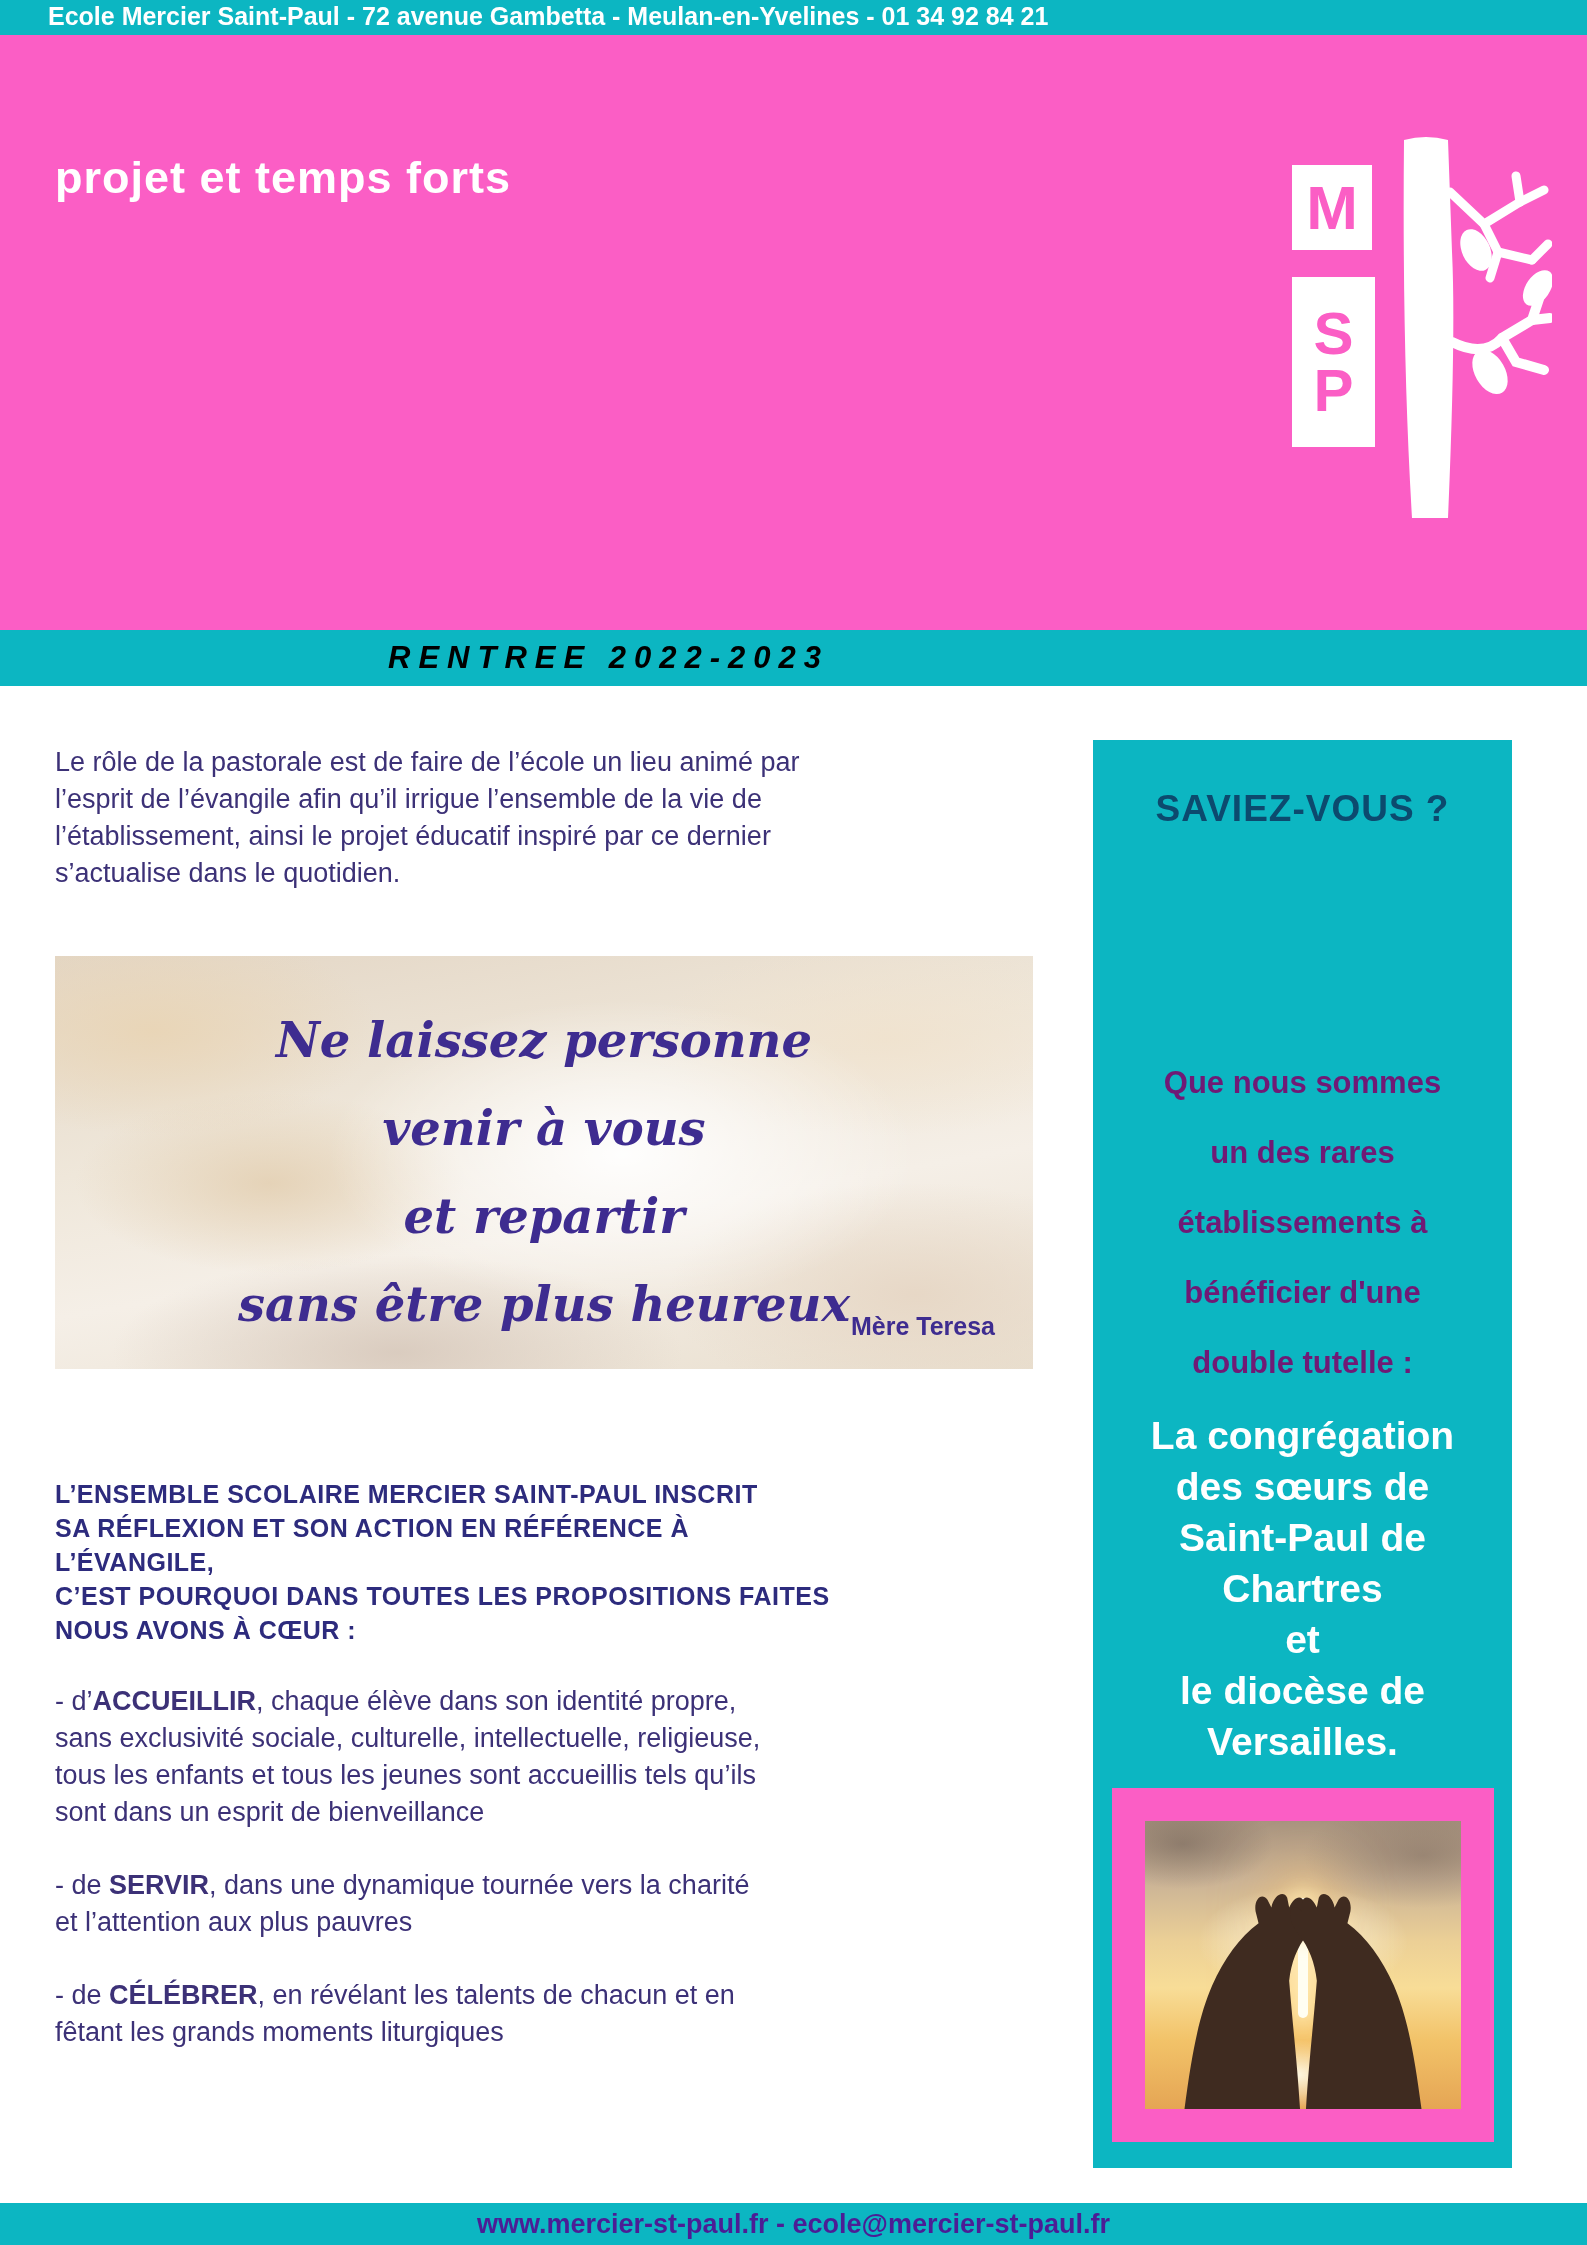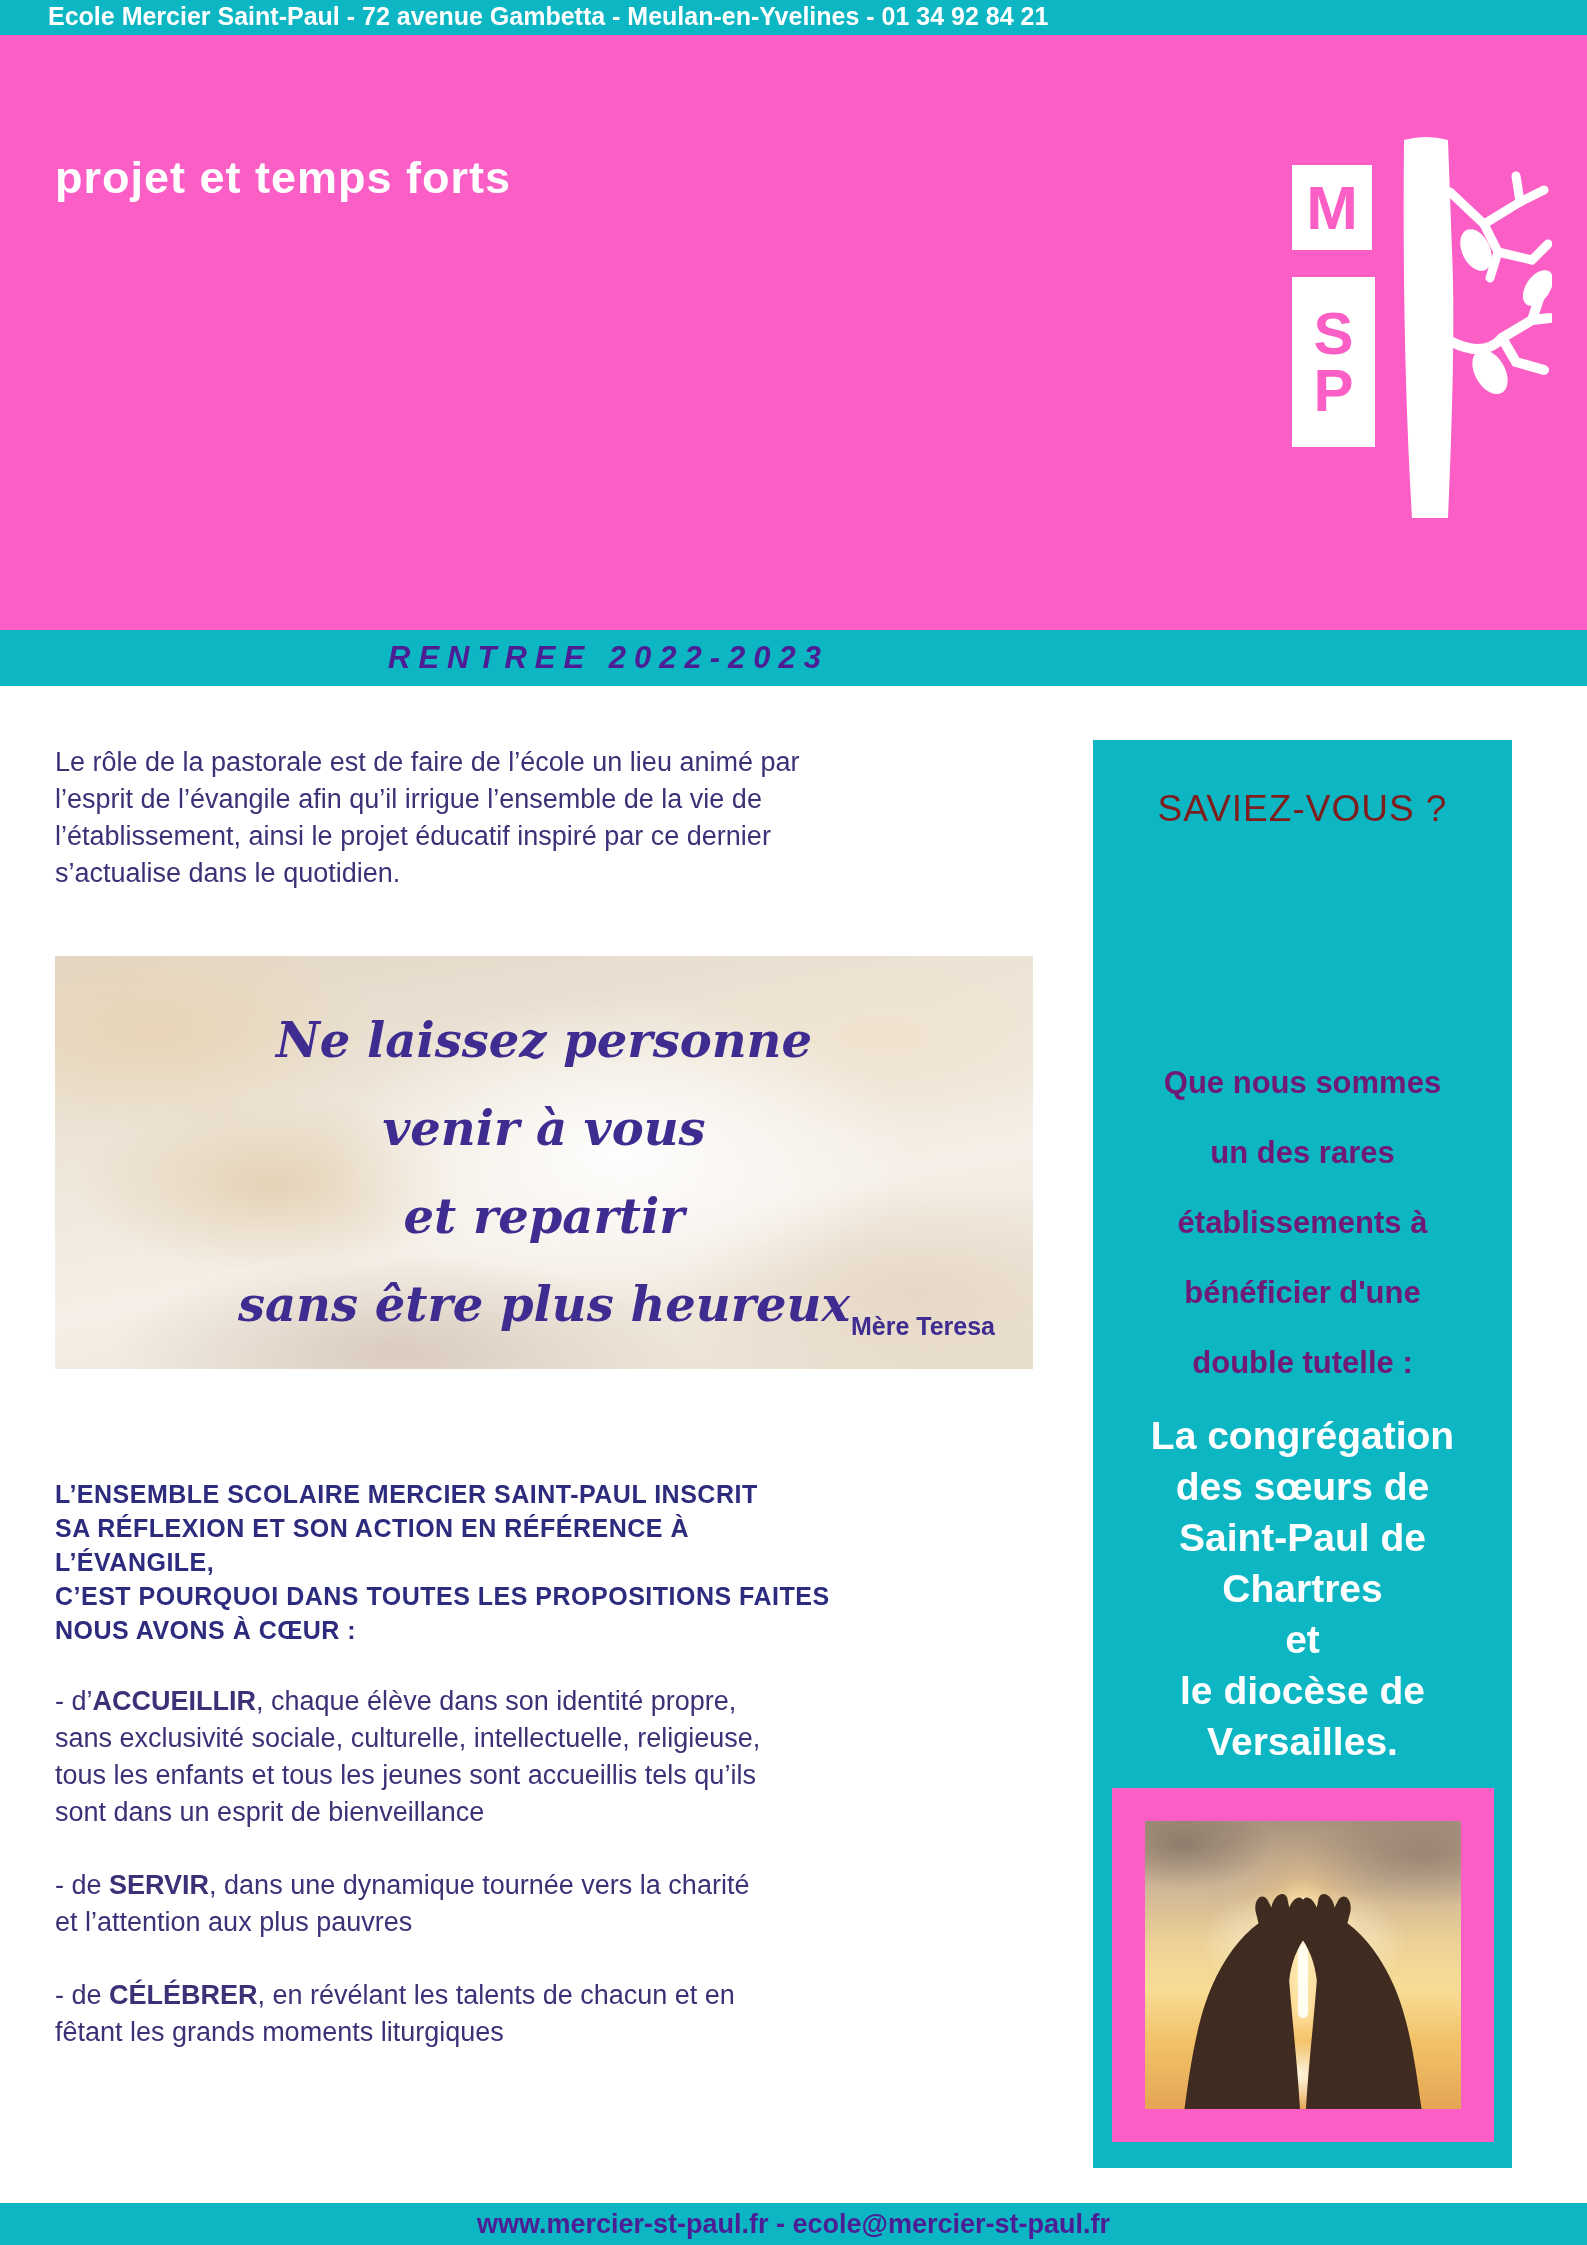"RENTREE 2022-2023" .rentree { color: #4c1d95 -> #000000 }
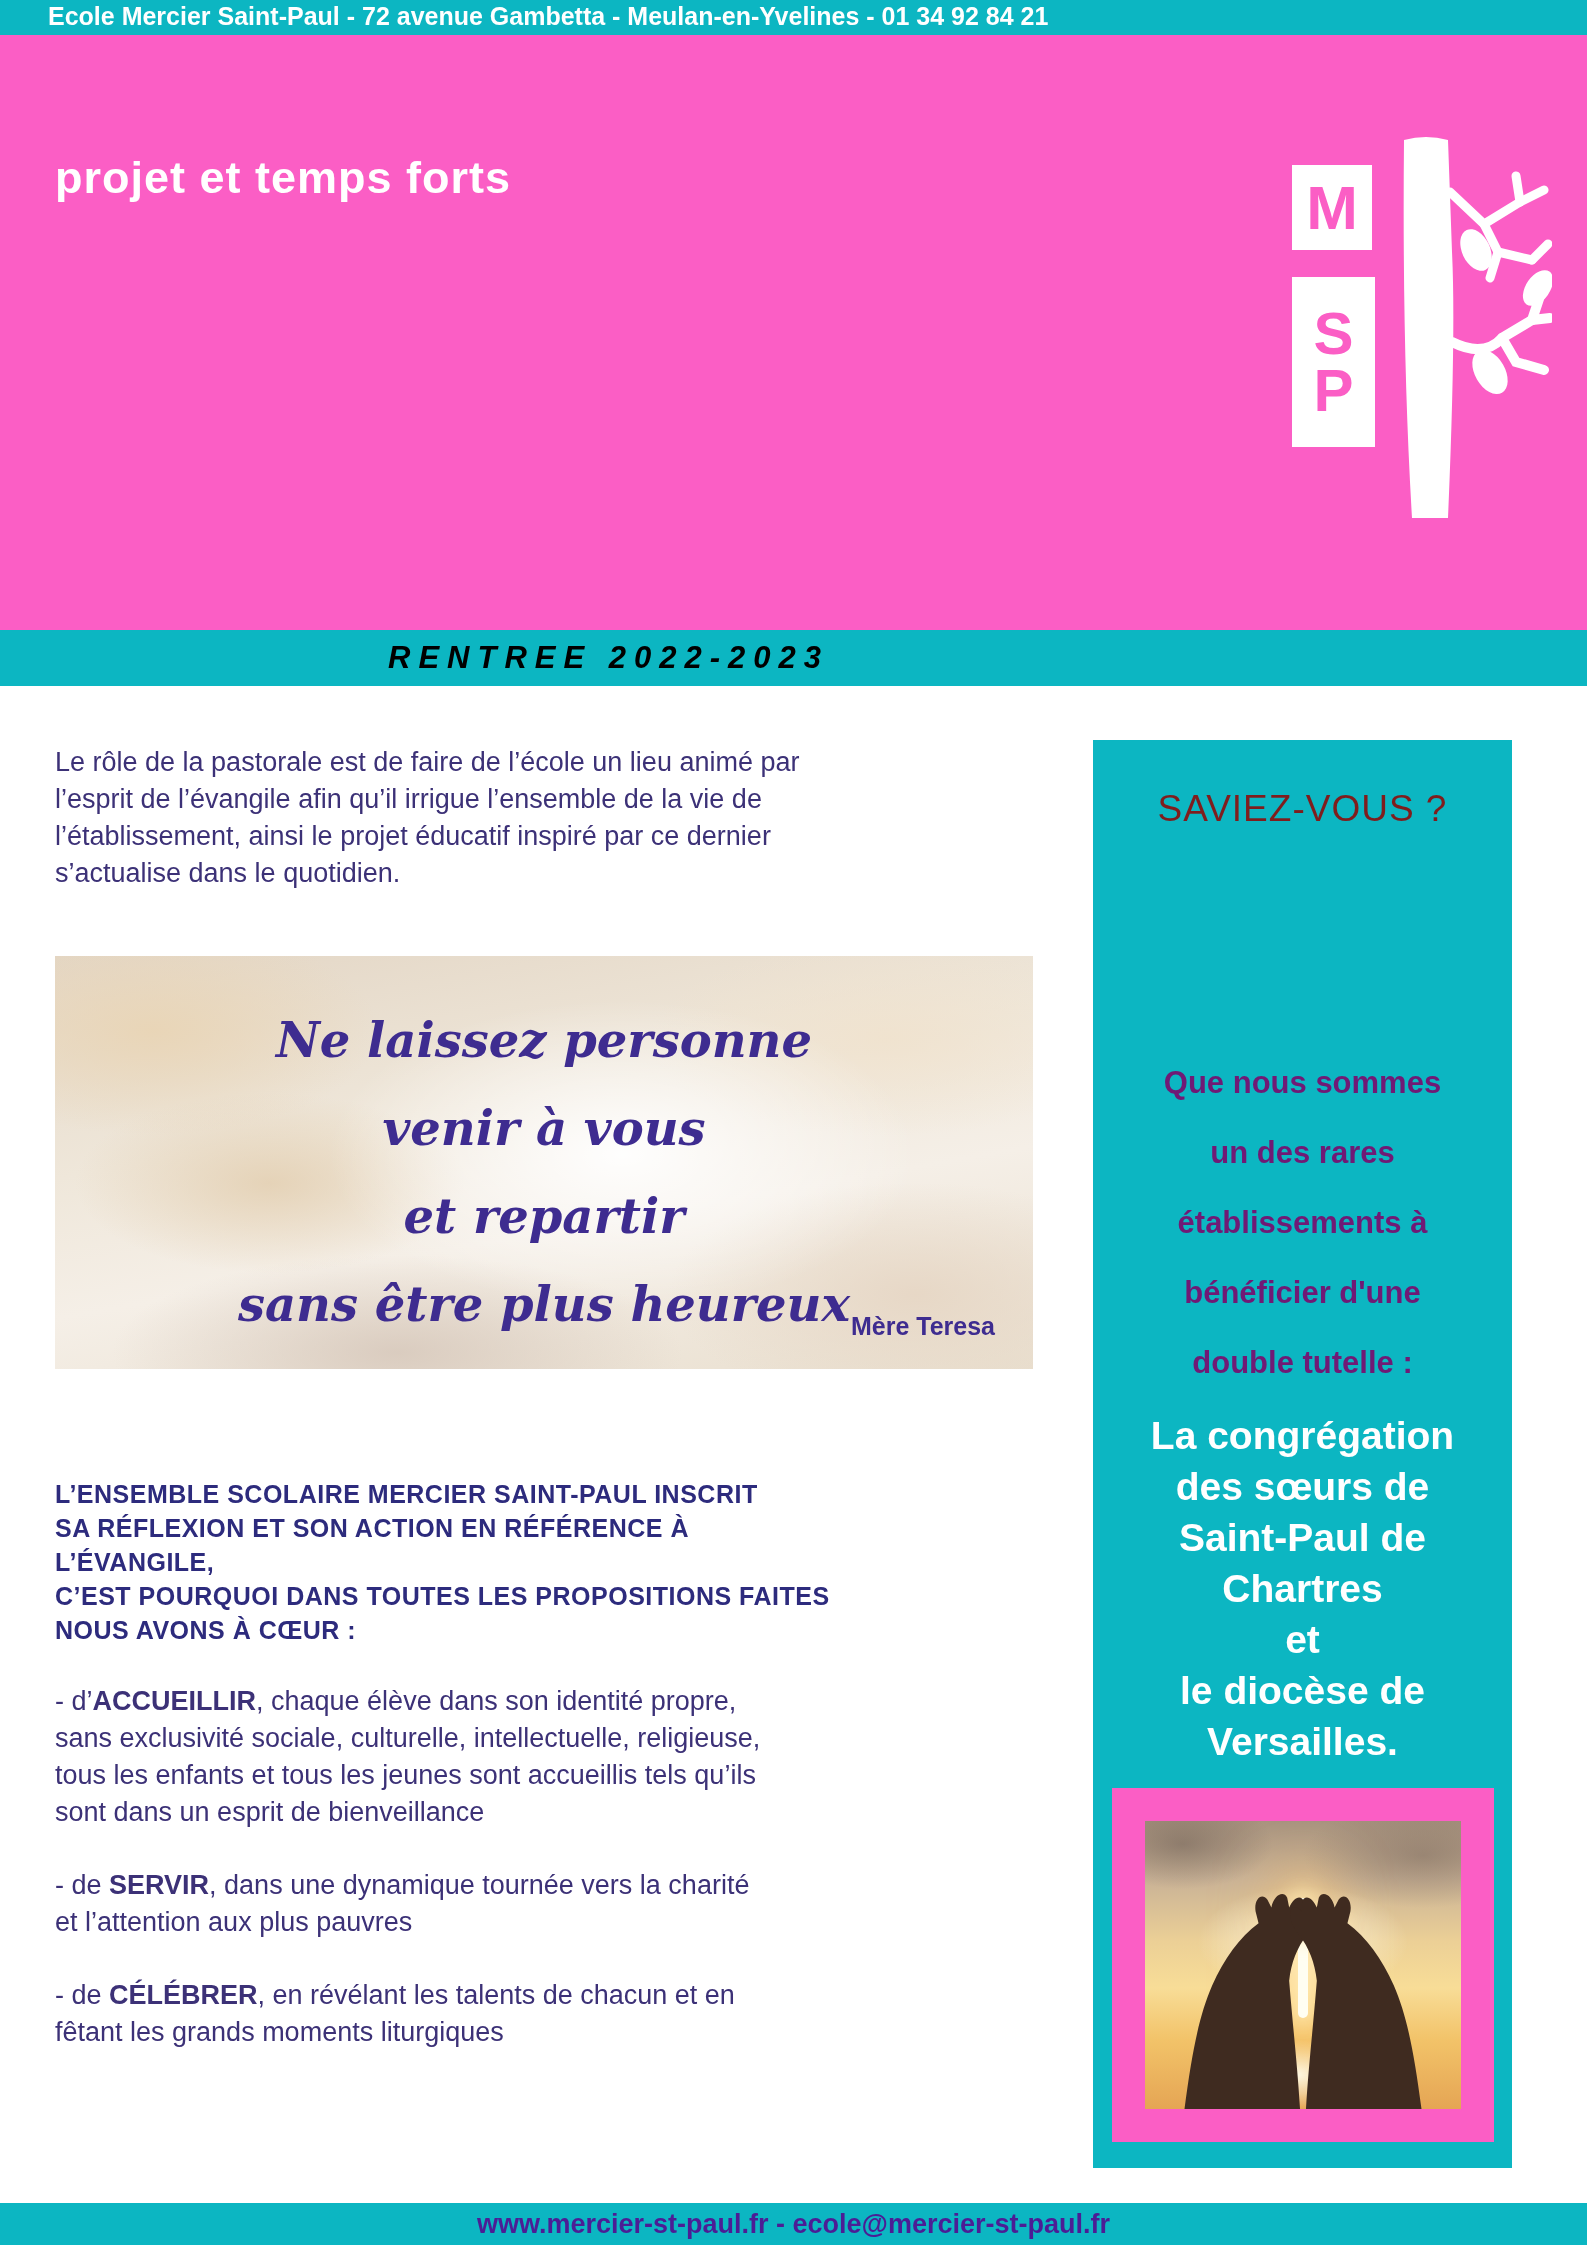"SAVIEZ-VOUS ?" .sidebar-heading { color: #7f1d1d -> #0c4a6e; font-weight: normal -> bold }
